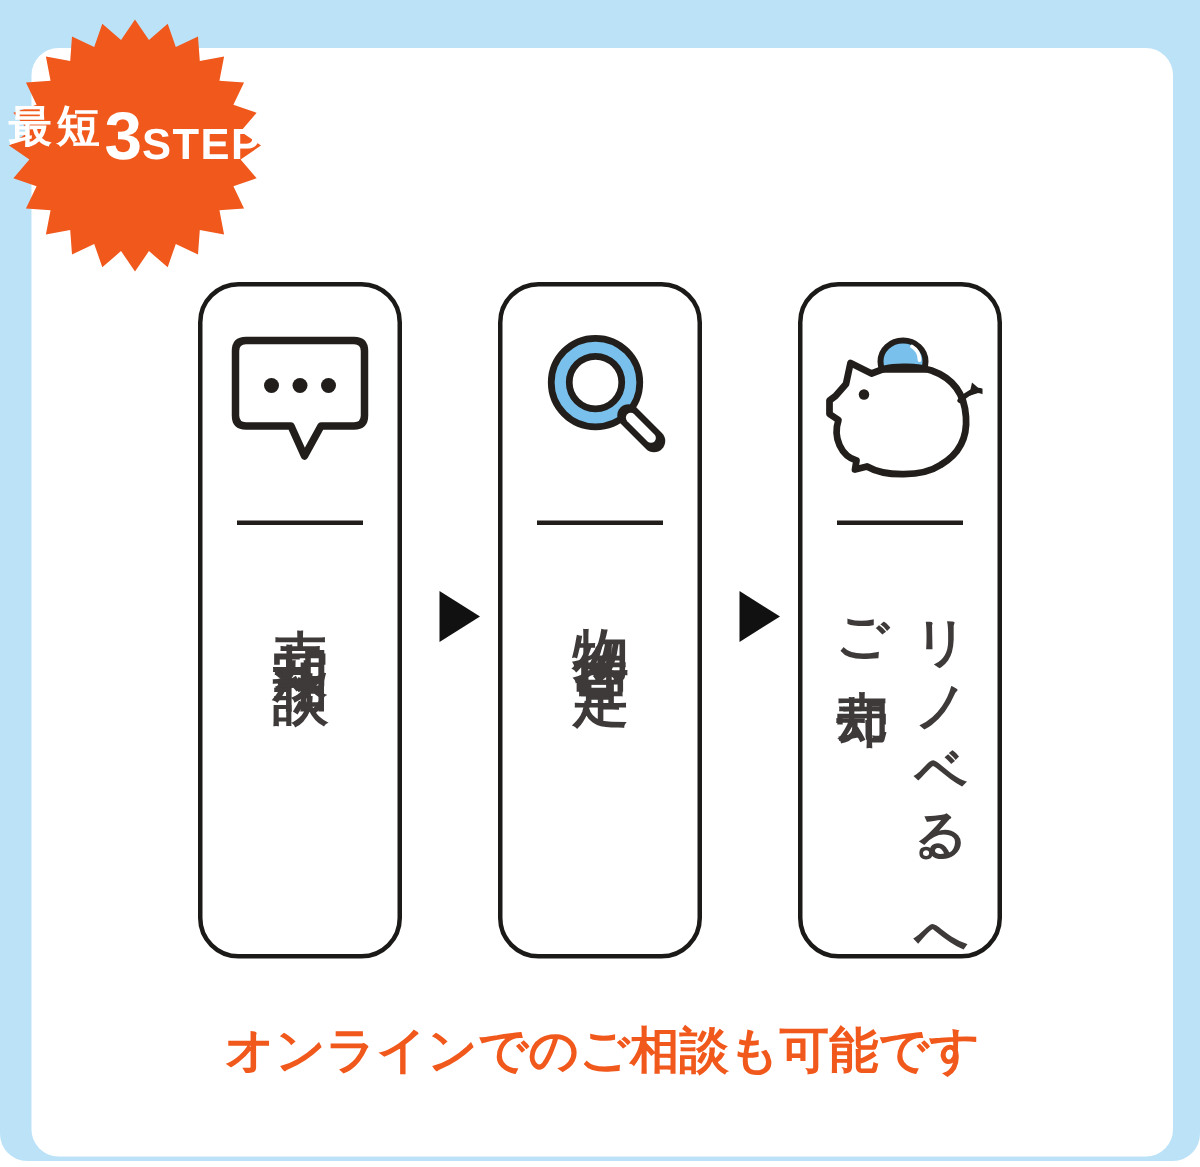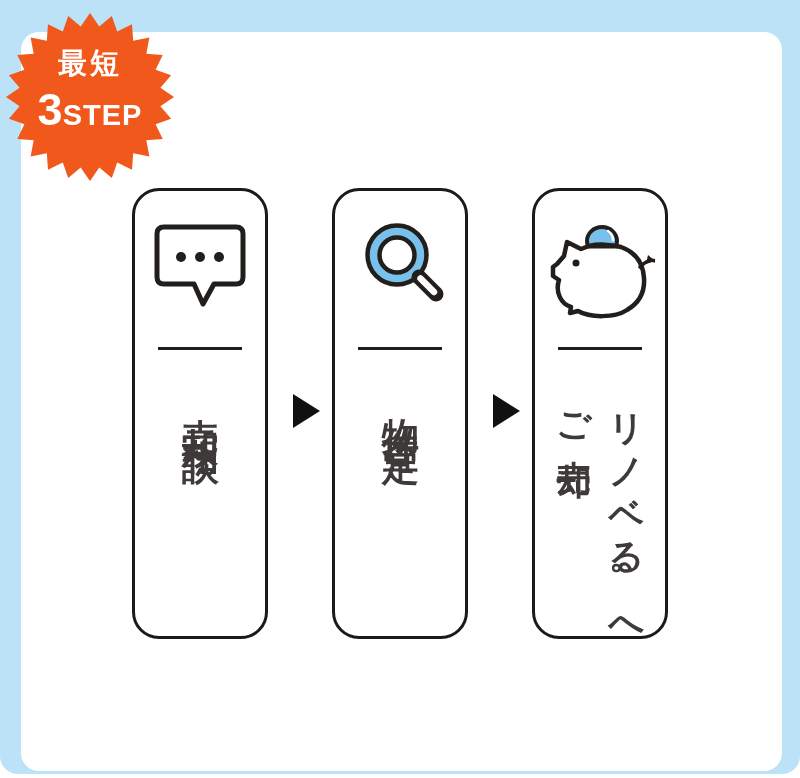"最短" .badge-text { flex-direction: column -> row }
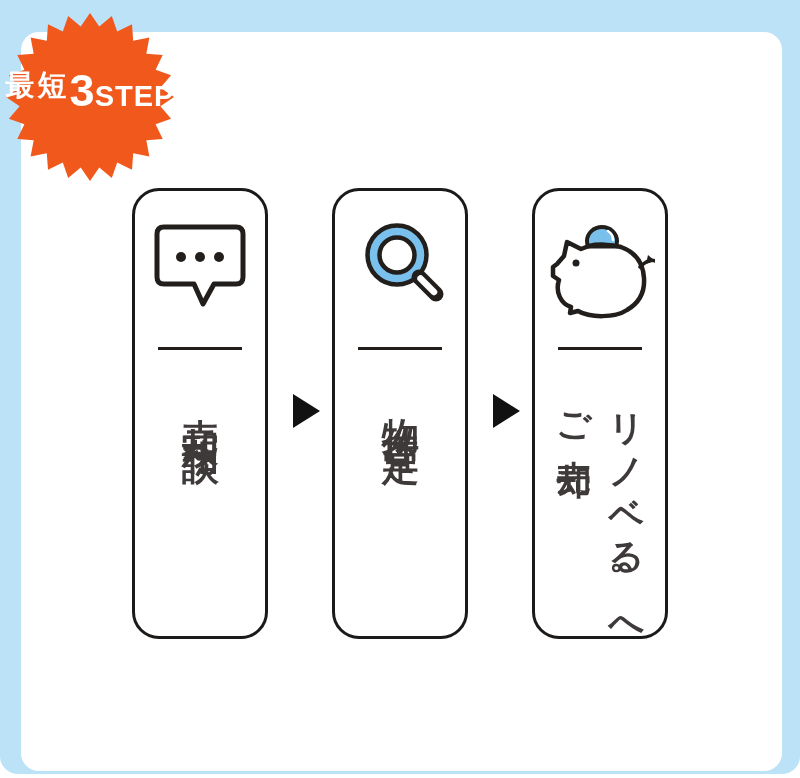"オンラインでのご相談も可能です" div.footer-note { html: none -> <div>オンラインでのご相談も可能です</div> }
